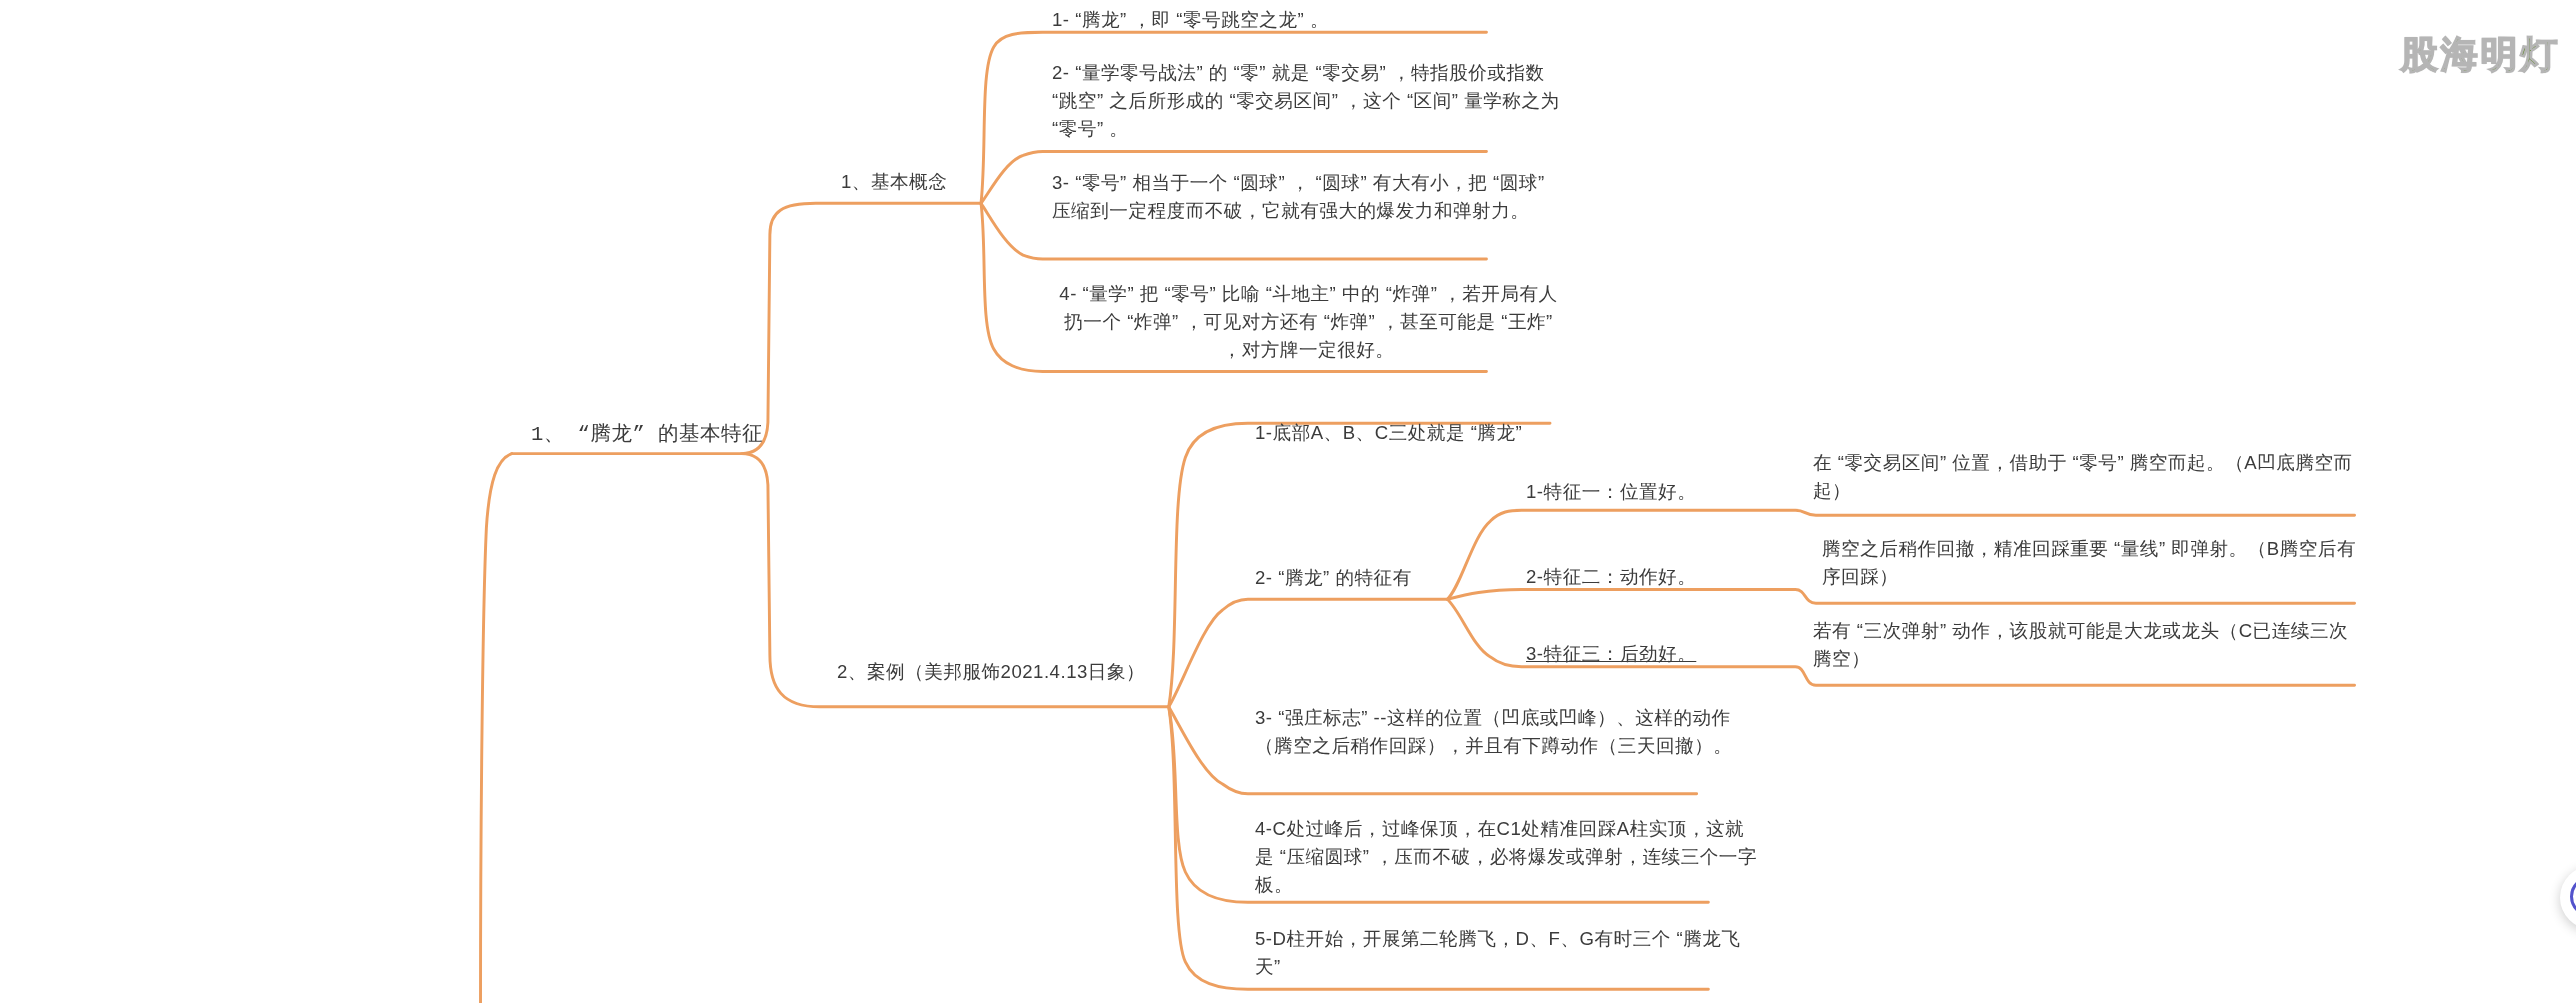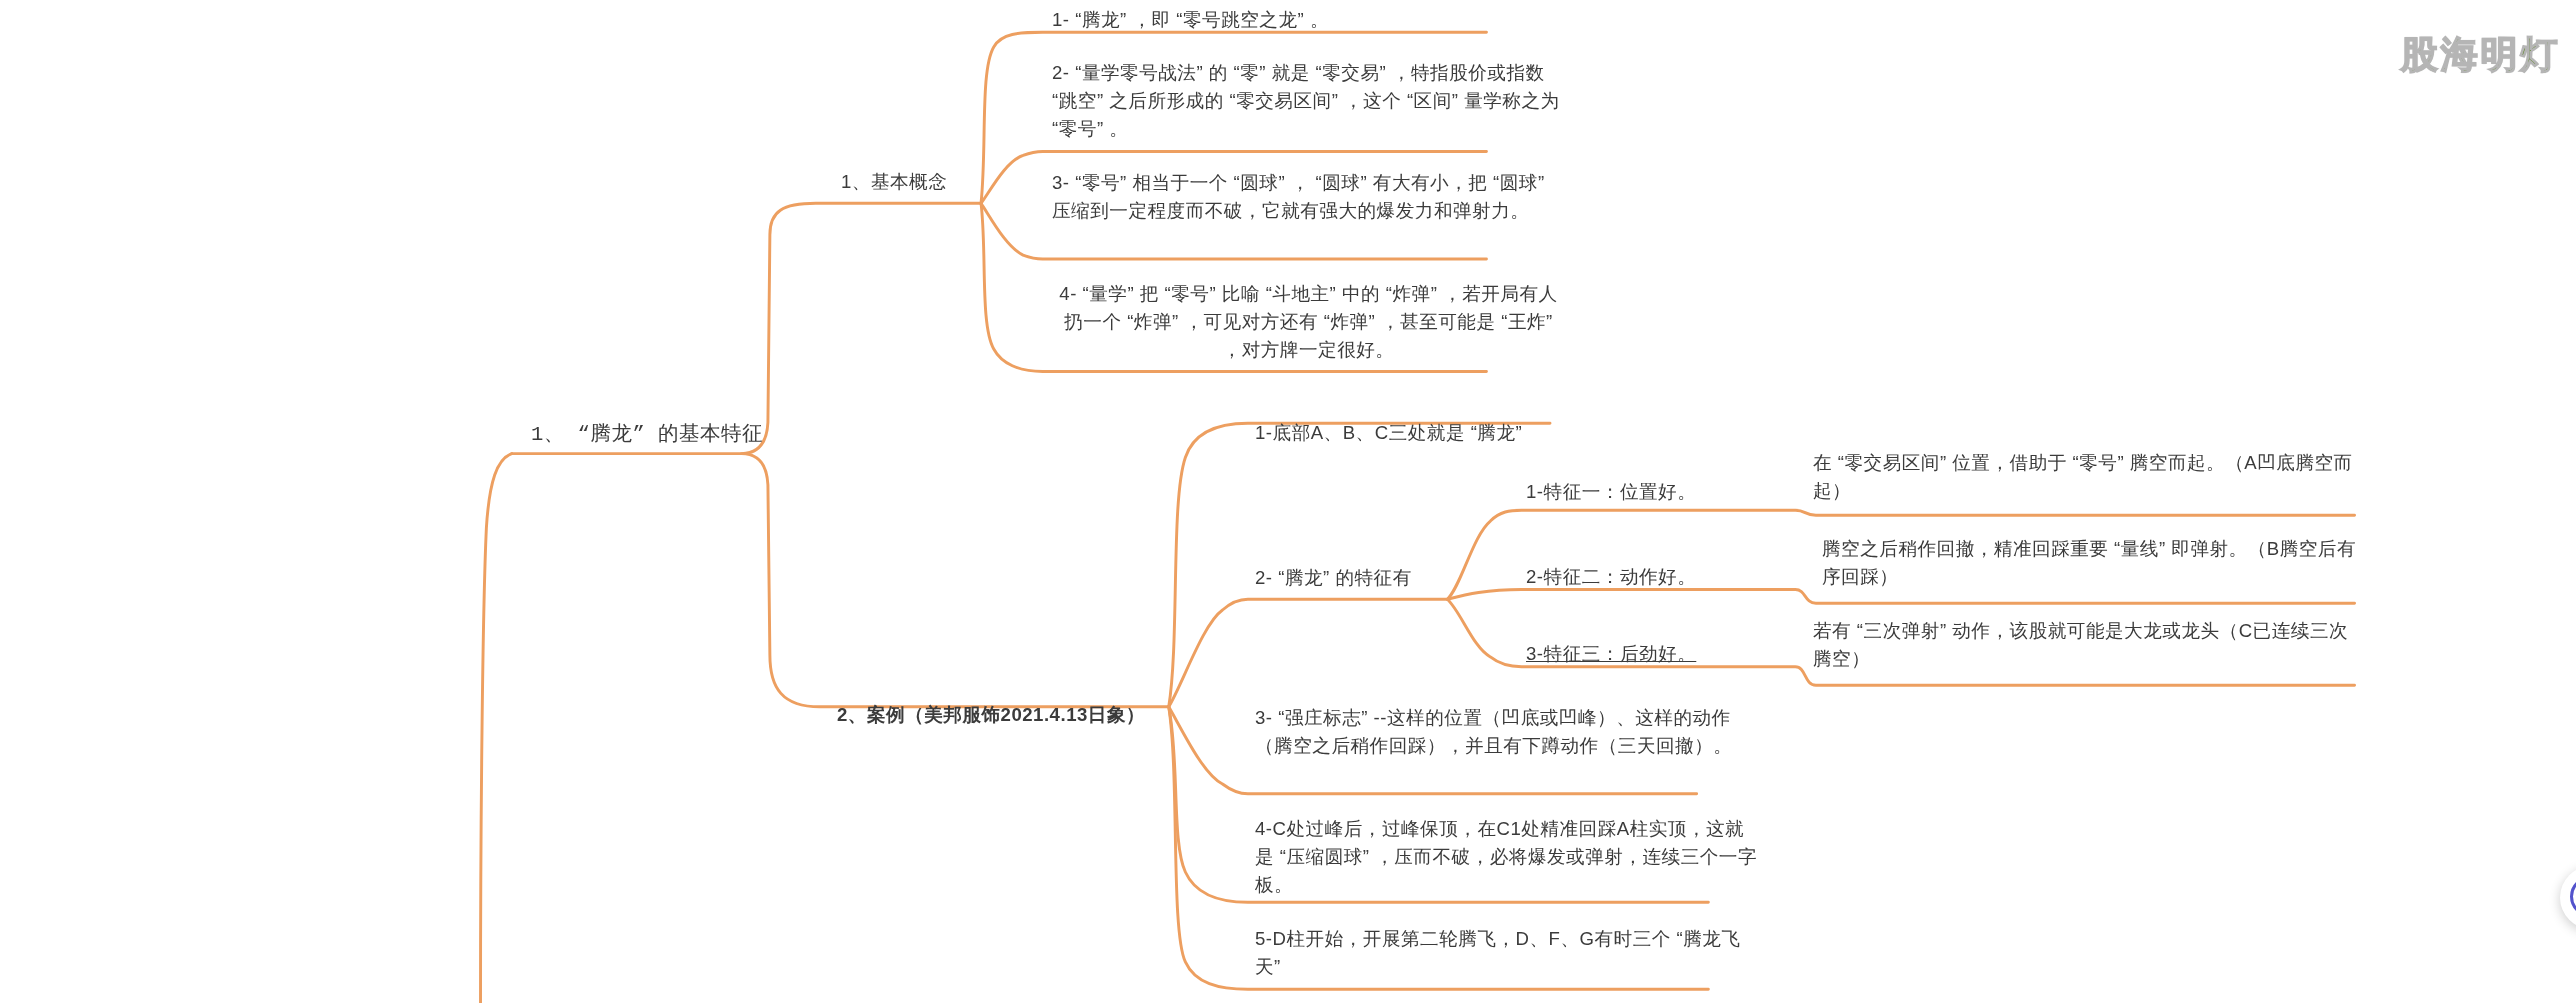"2、案例（美邦服饰2021.4.13日象）" .topic2 { font-weight: bold -> none; top: 701px -> 658px }
